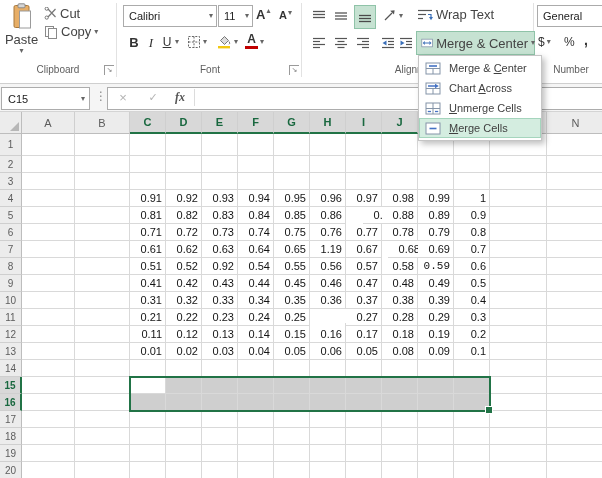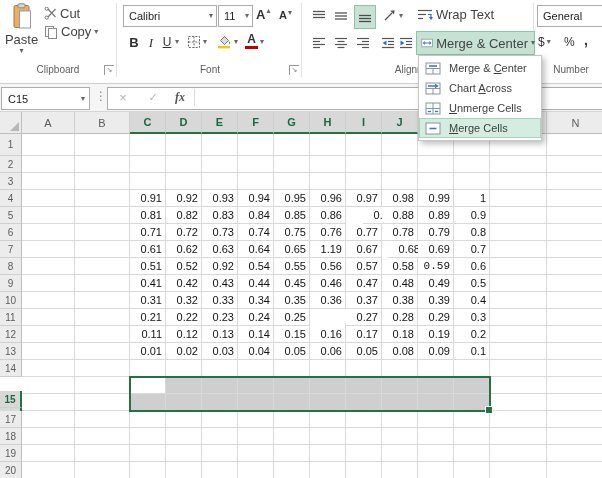"15" .rowhdr.sel { margin-top: 14px -> none }
